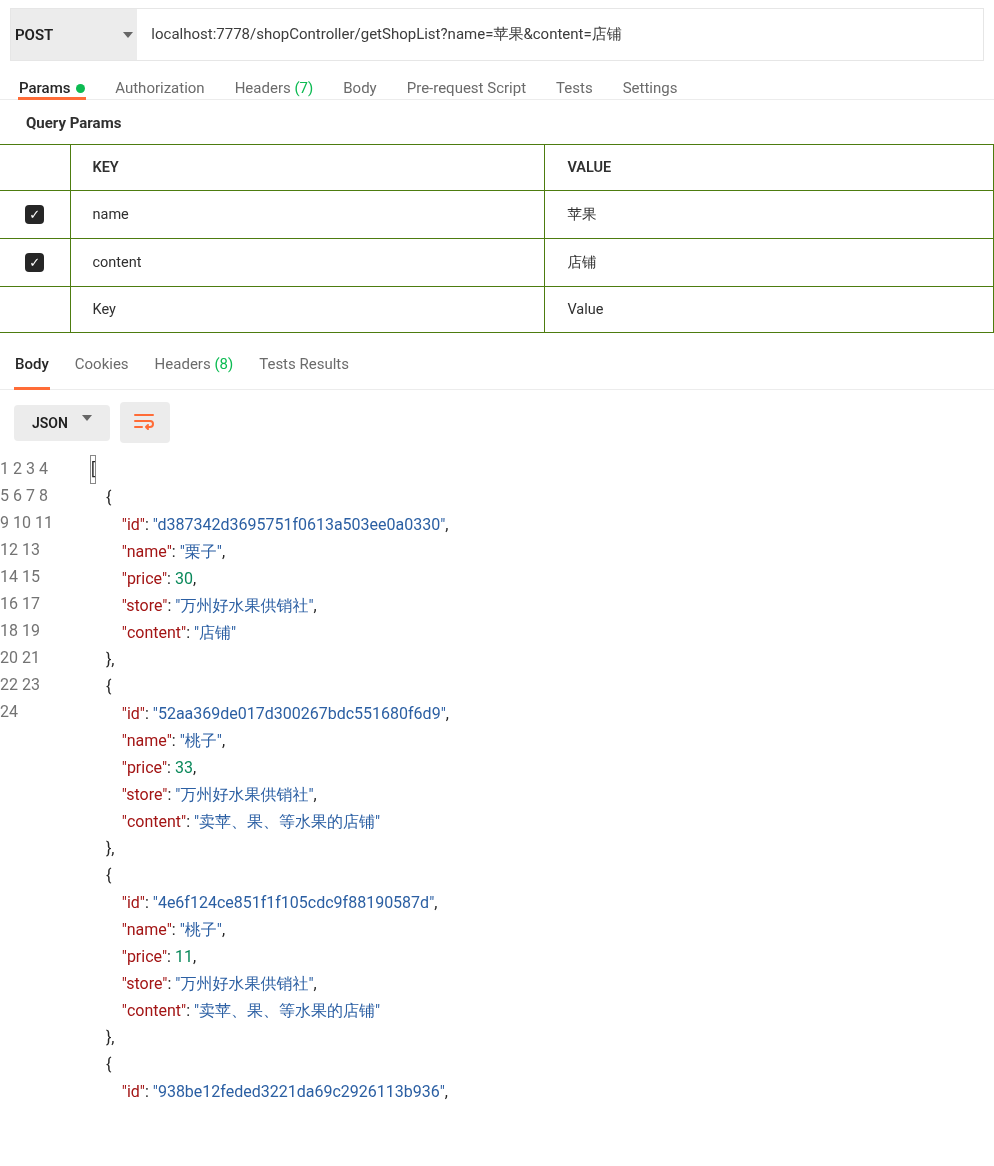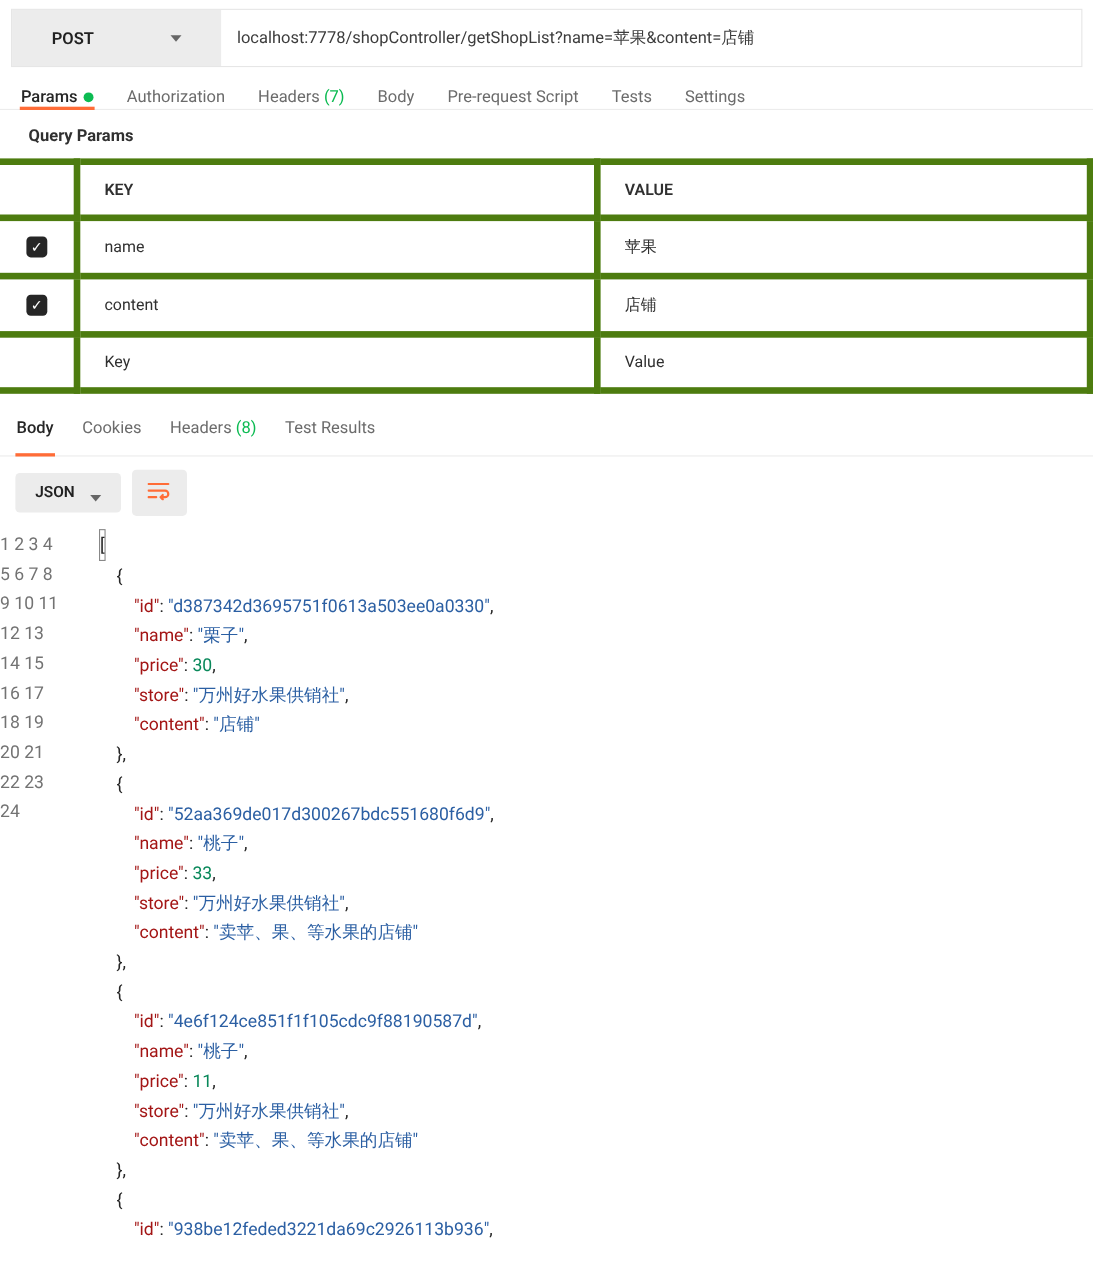"POST" .method { padding: 16px 36px -> 16px 4px }
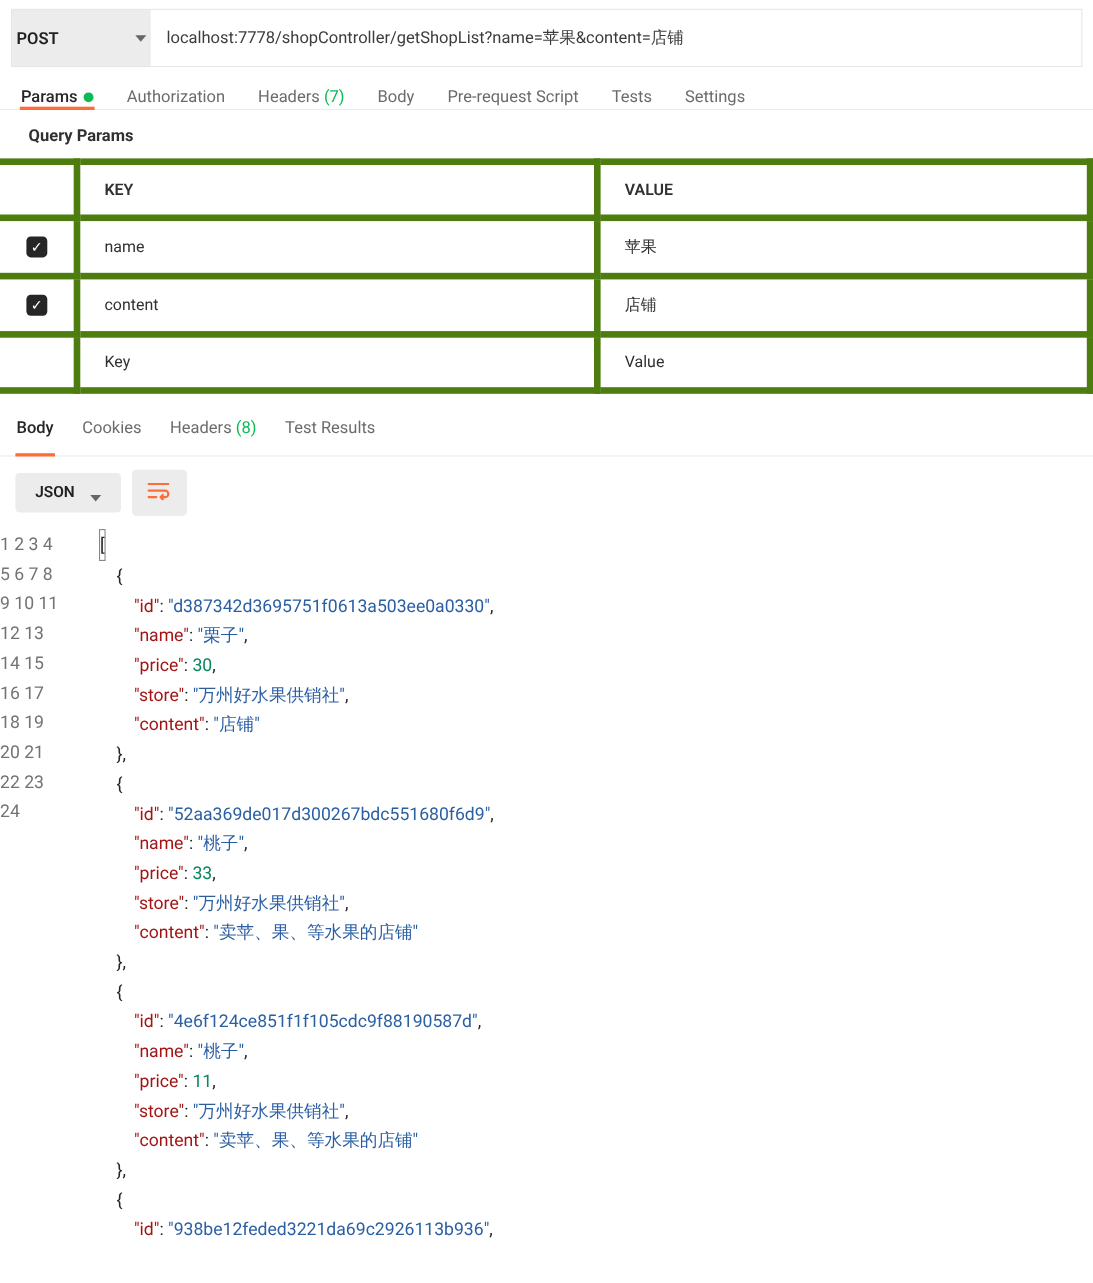"KEY" .tbl th,.tbl td { border: 6px solid #4d7c0f -> 1px solid #4d7c0f }
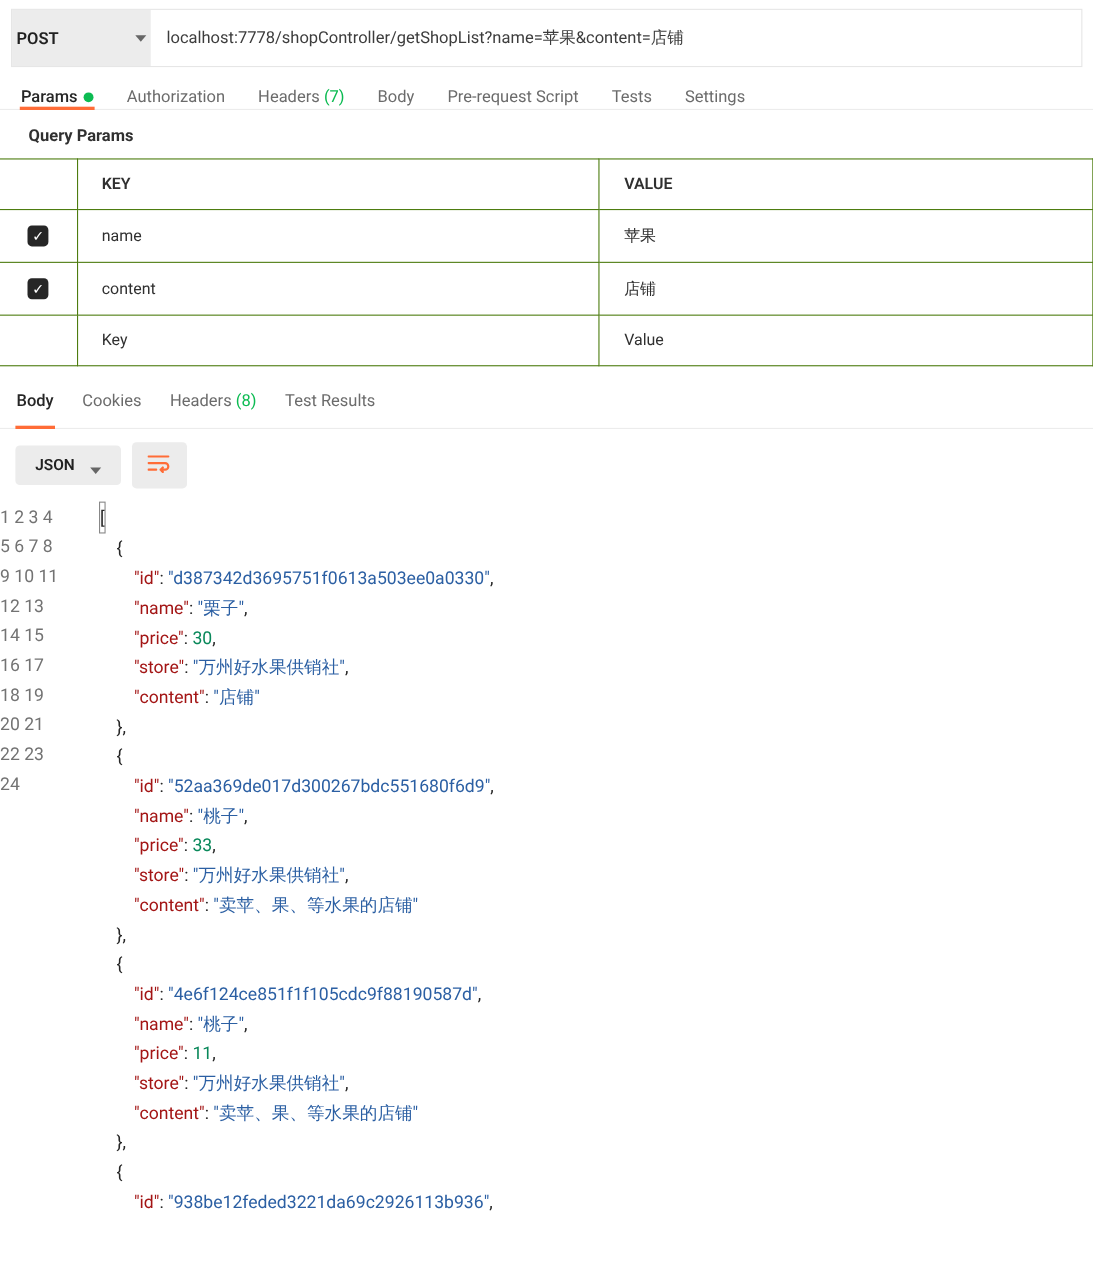"Test Results" div.rtab { text: Test -> Tests }
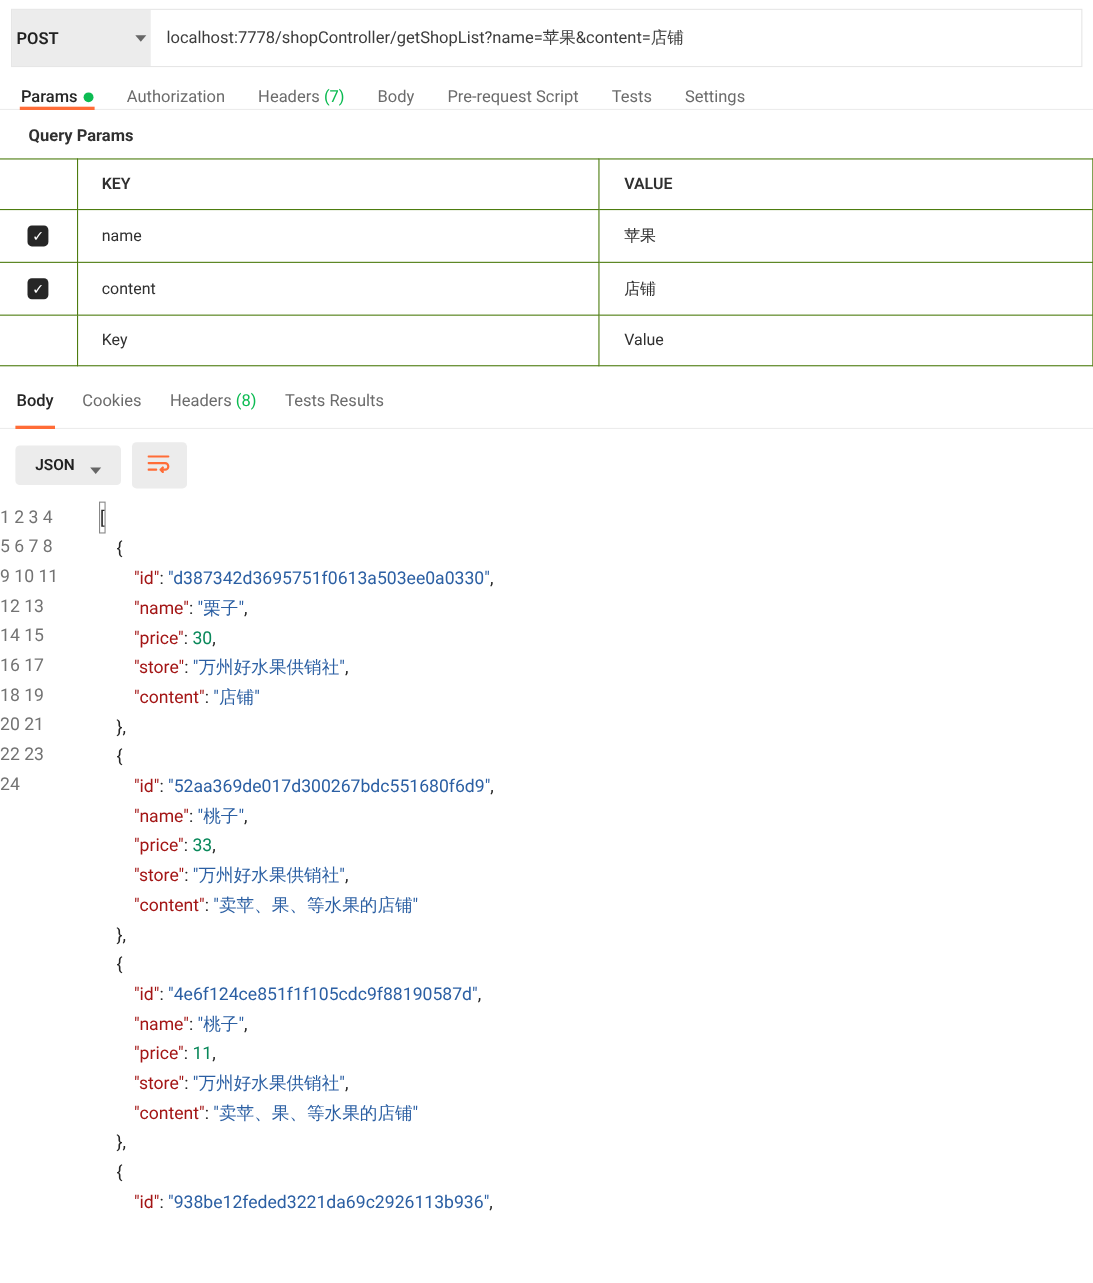"JSON" .dd { align-items: flex-end -> flex-start }
